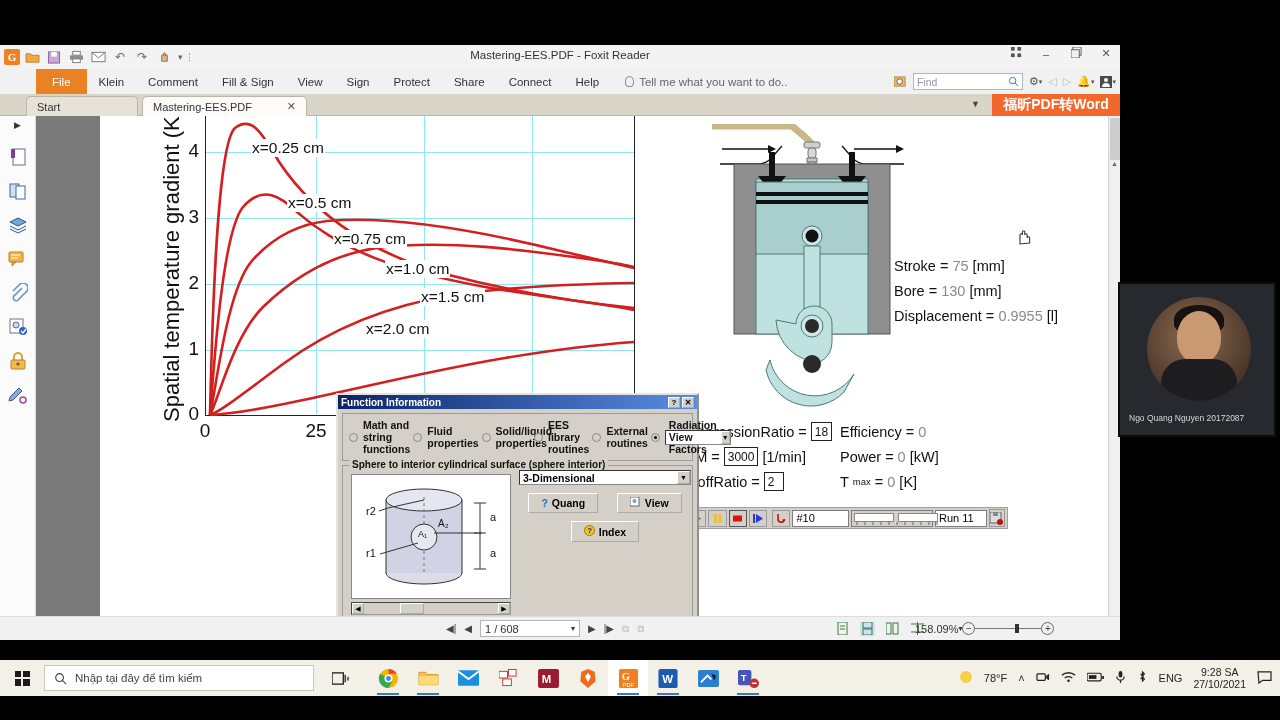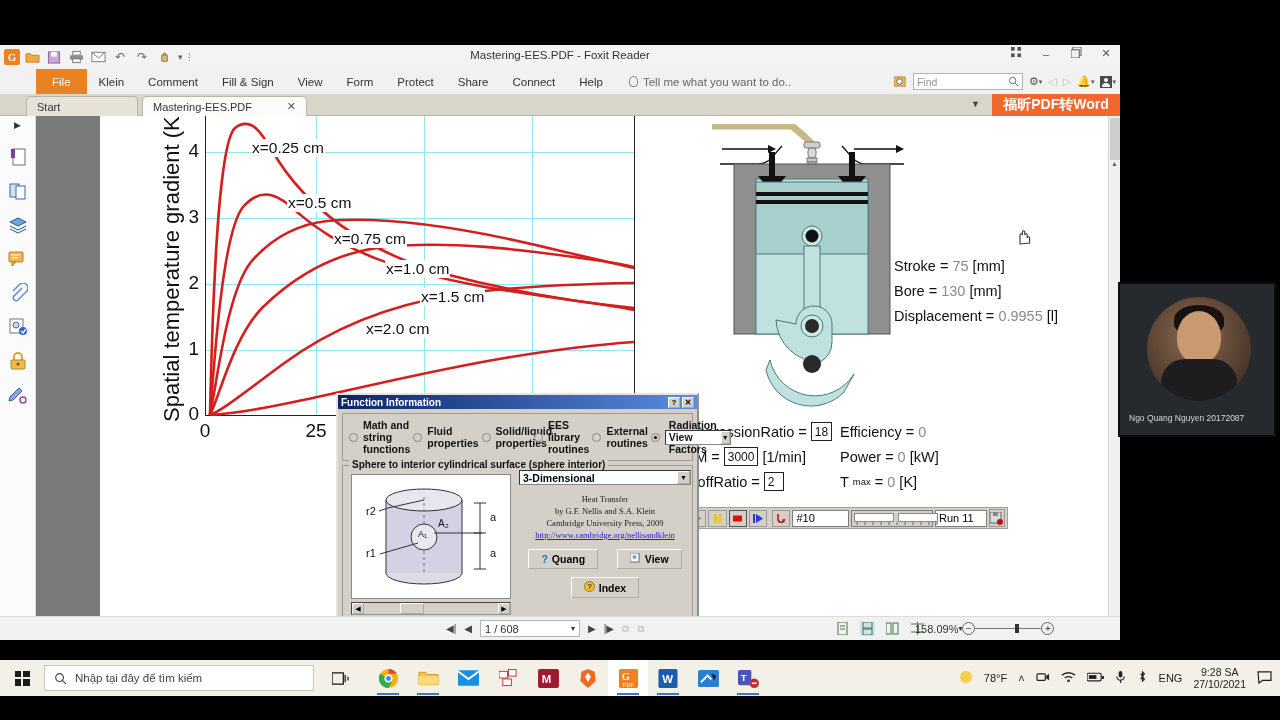"Form" div.rtab { text: Form -> Sign }
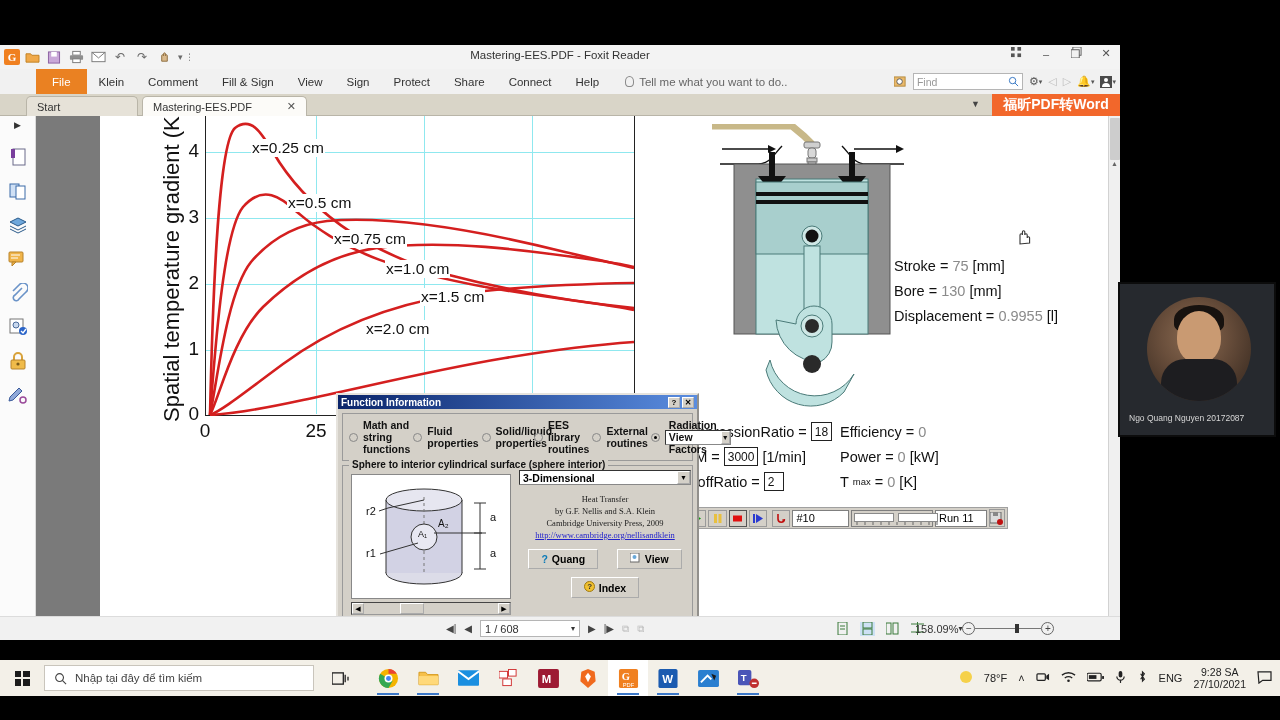"Heat Transfer" div.citation { html: <div> <div>Heat Transfer</div> <div>by G.F. Nellis and S.A. Klein</div> <div>Cambridge University Press, 2009</div> <div><a>http://www.cambridge.org/nellisandklein</a></div> </div> -> none }
